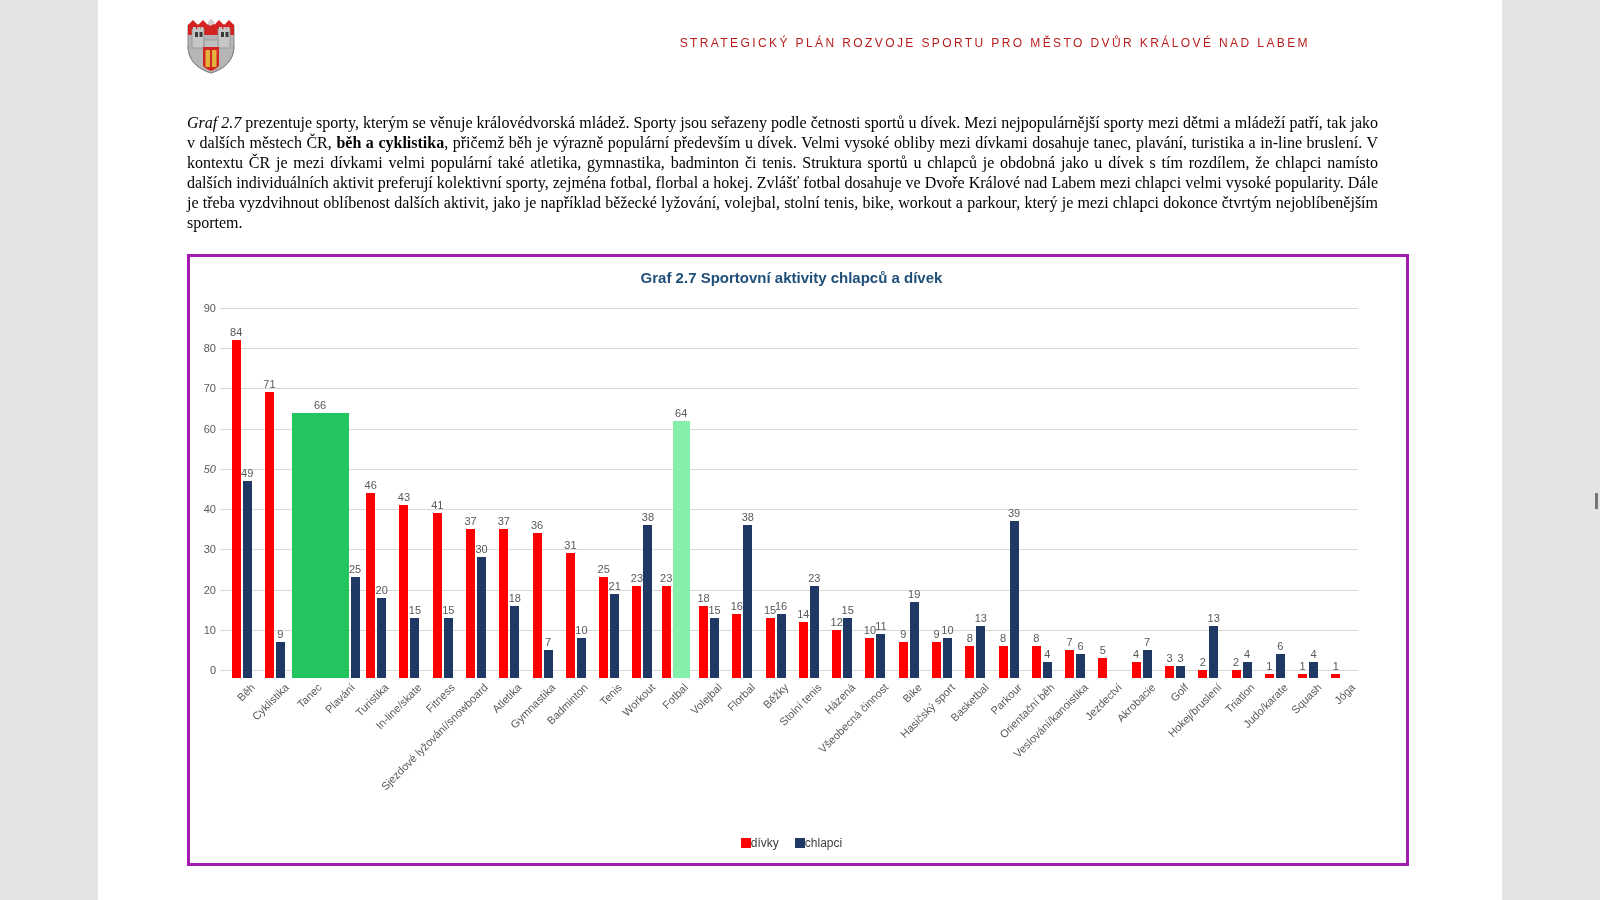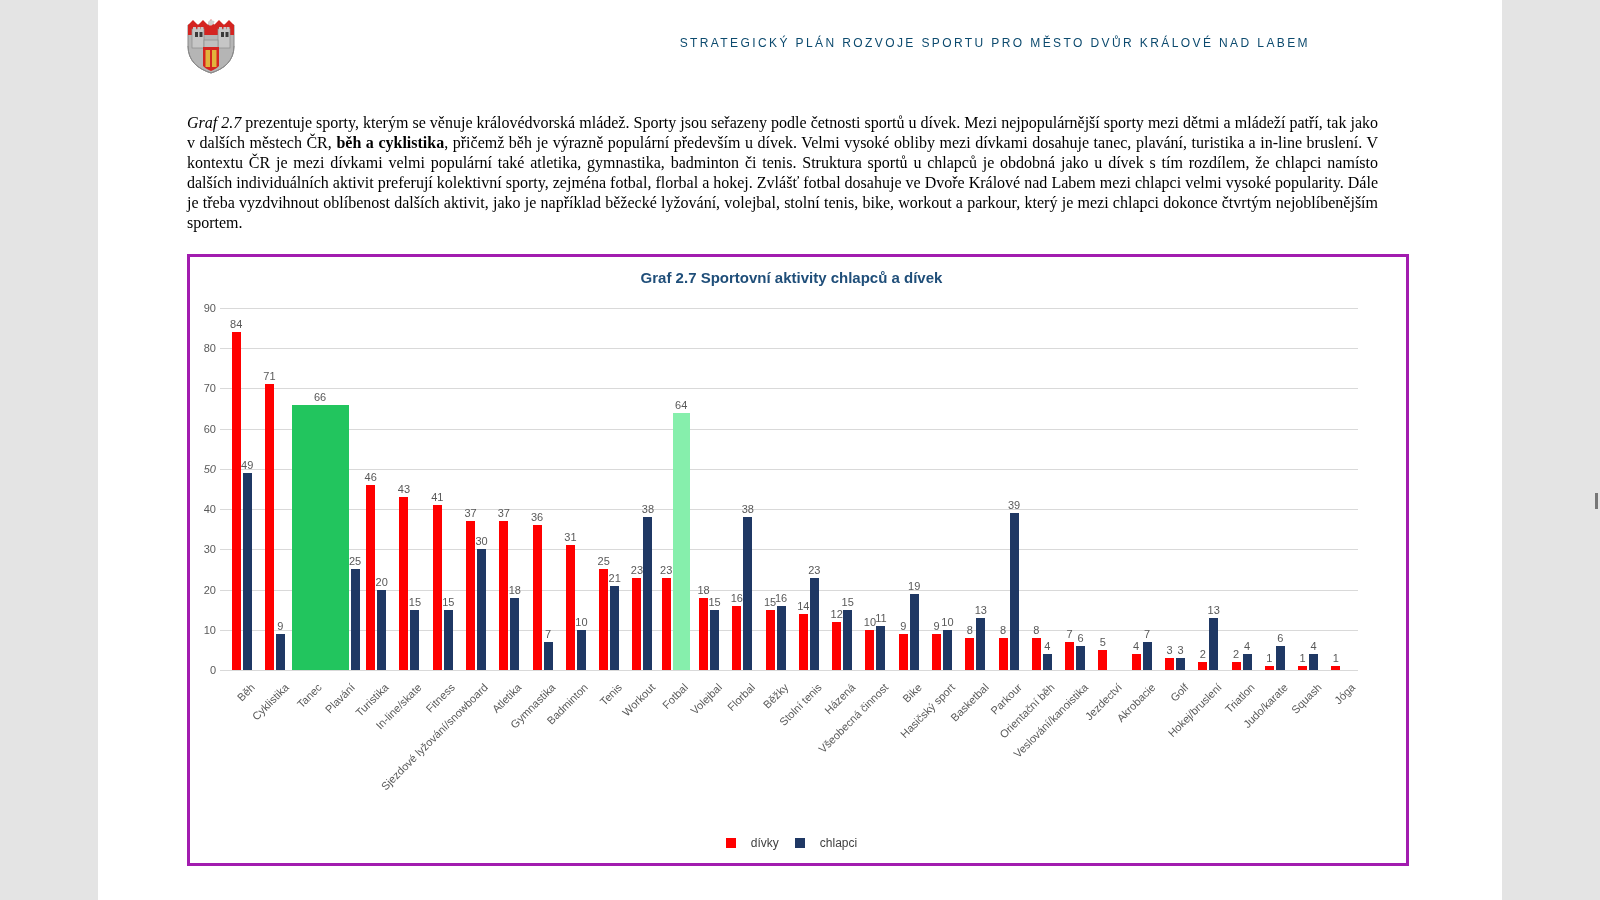"STRATEGICKÝ PLÁN ROZVOJE SPORTU PRO" .header-title { color: #0c4a6e -> #b91c1c }
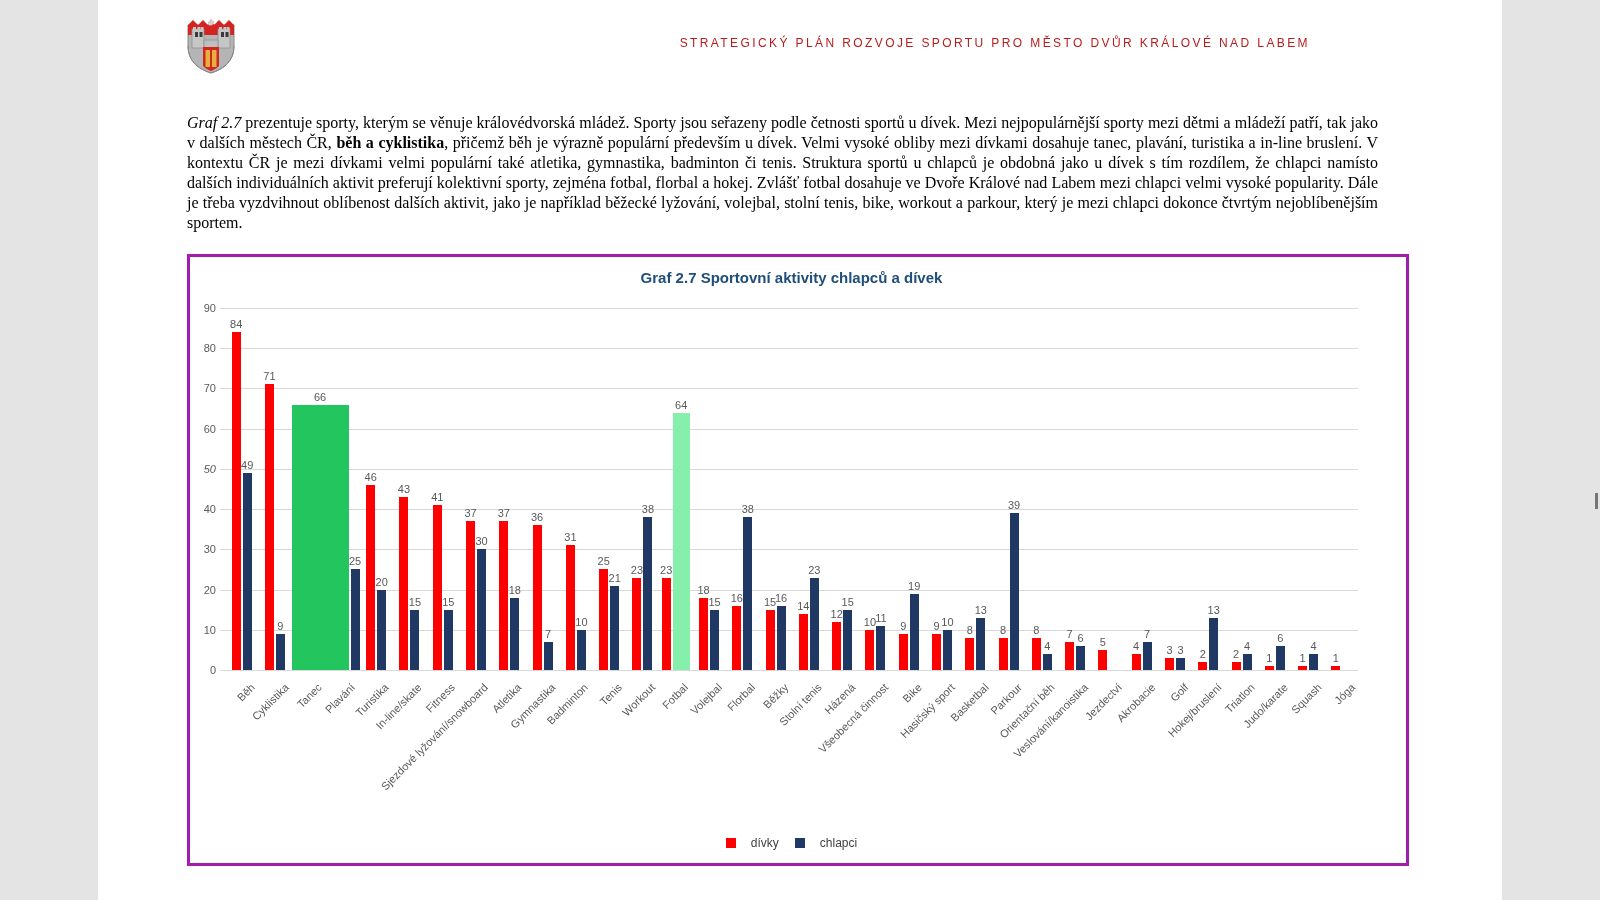"84" .bars { top: 0 -> 8px }
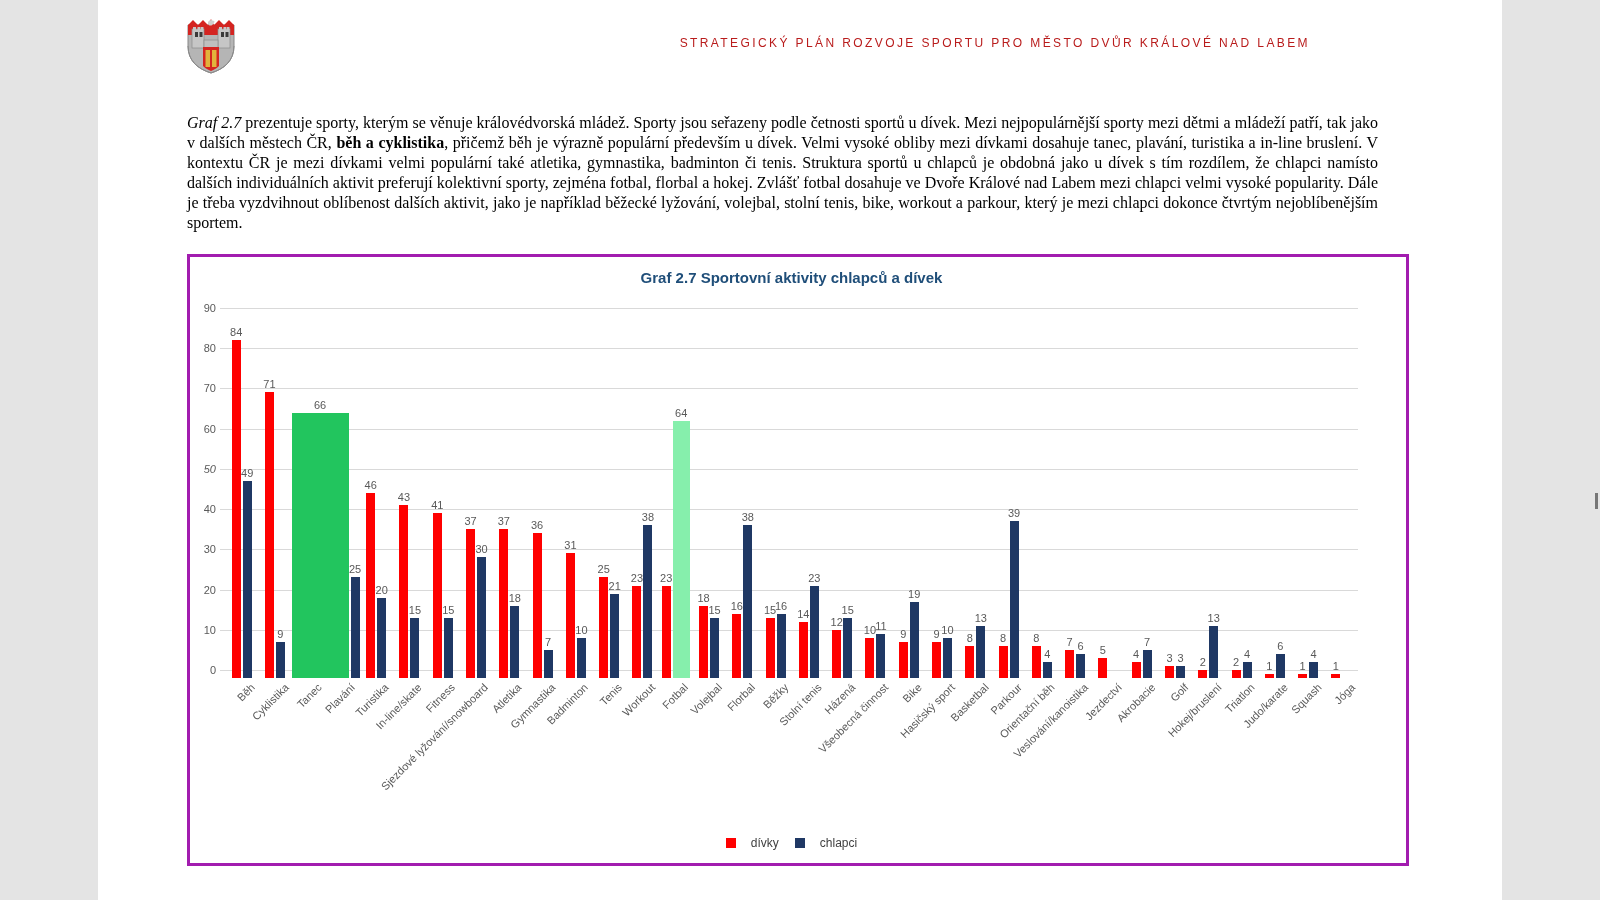"dívky" .legend-item { gap: 15px -> 0 }
